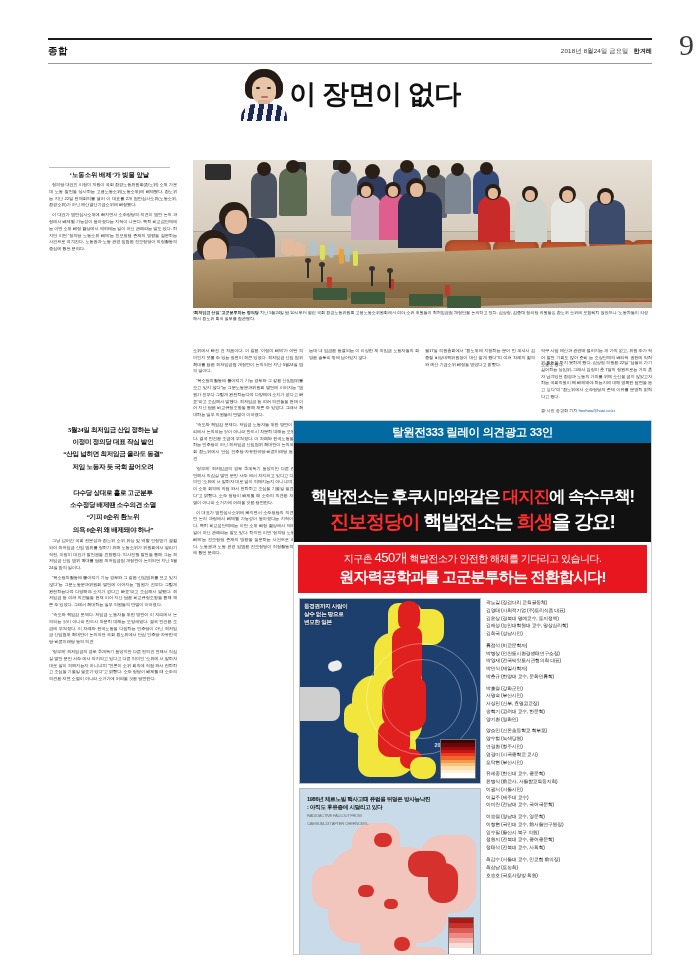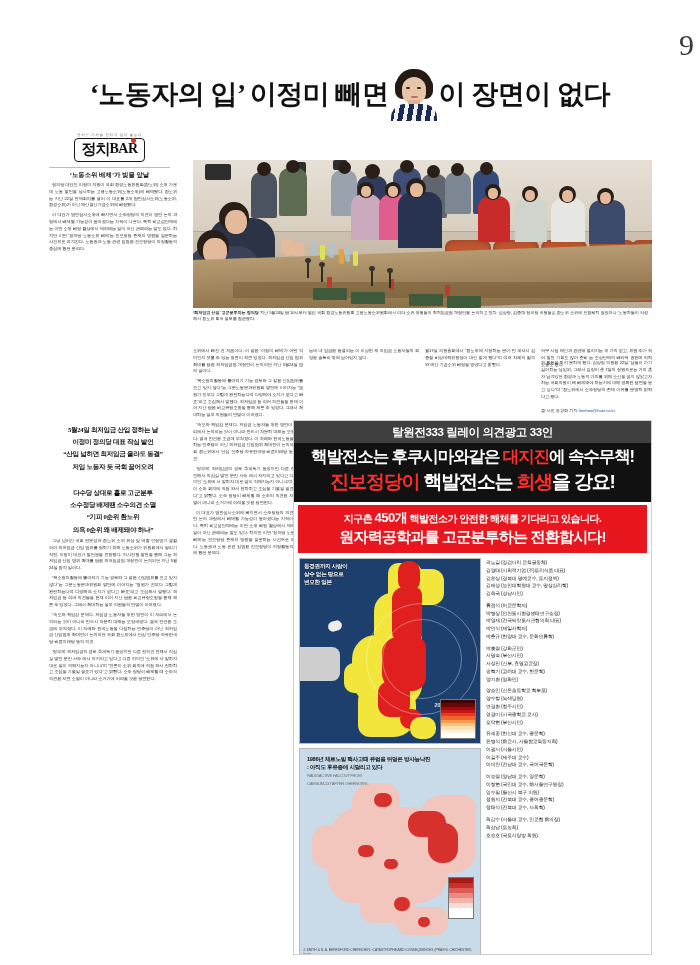"종합" div.masthead { html: none -> <div> <div>종합</div> <div> <span>2018년 8월24일 금요일</span> <span>한겨레</span> </div> </div> }
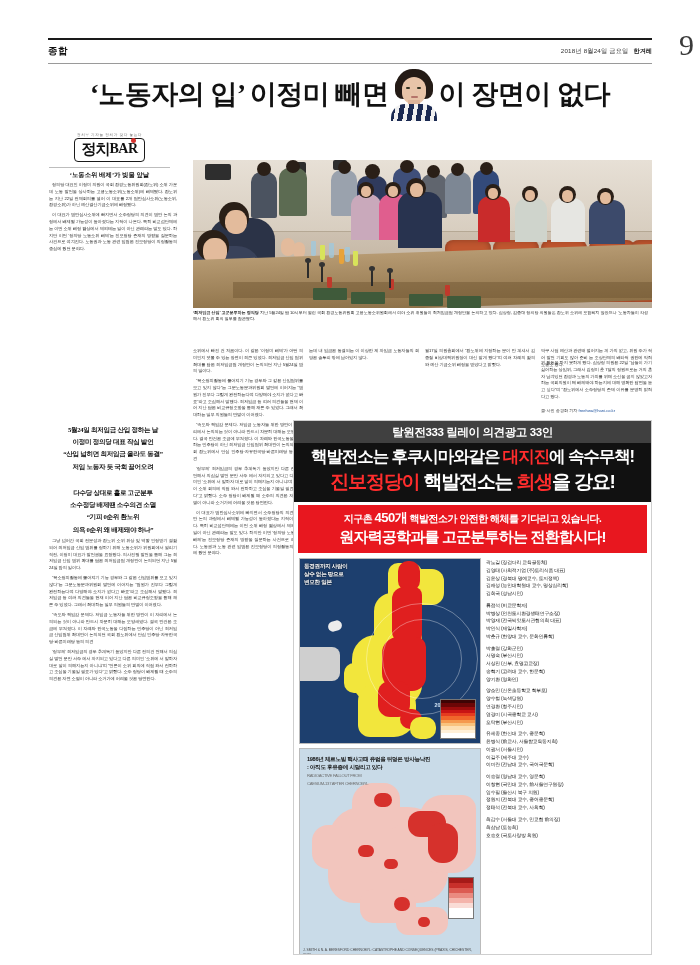"‘노동자의 입’ 이정미 빼면" span.seg { html: <span>‘노동자의 입’ 이정미 빼면</span> -> none }
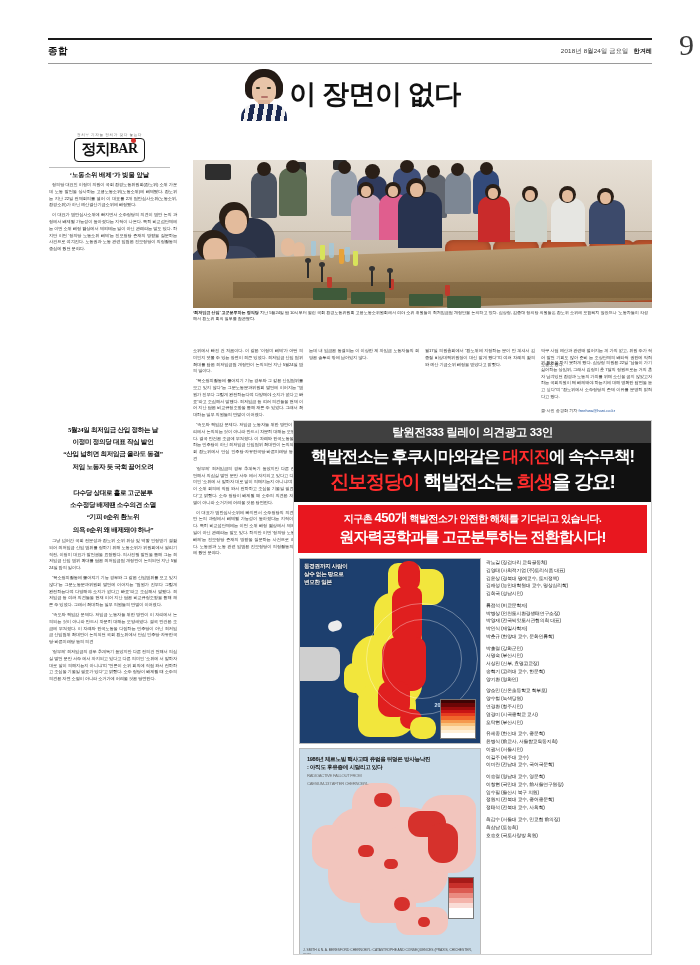"정치" div.logo-box { html: <div> <div>정치부 기자들 정치가 갖다 놓는다</div> <div> <span>정치</span> <span>BAR</span> <span></span> </div> </div> -> none }
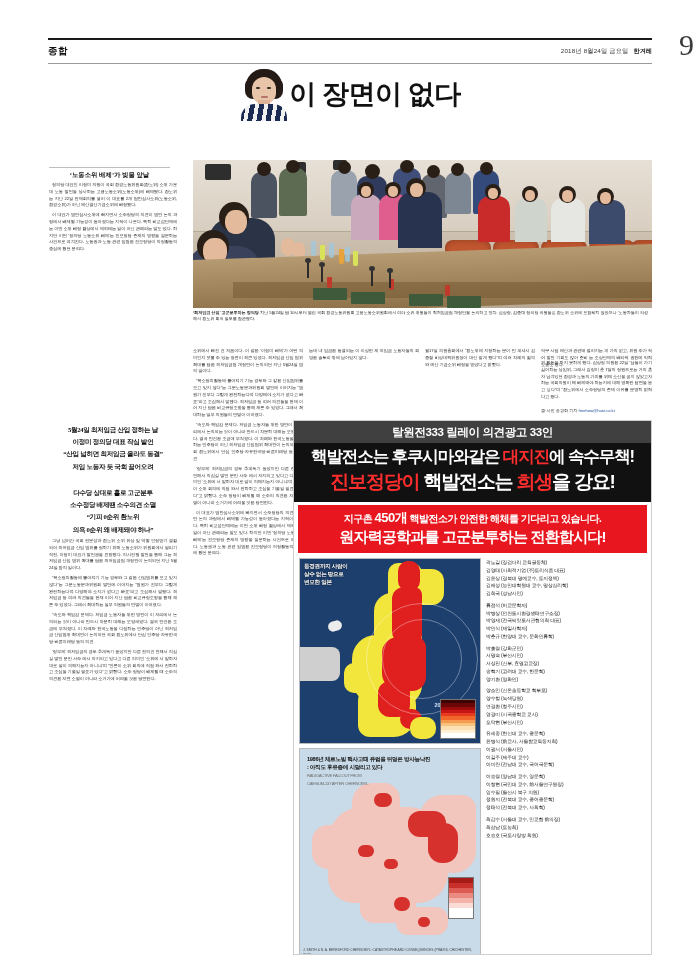"탈원전333 릴레이 의견광고 33인" .ad-topbar { background: #404040 -> #0369a1 }
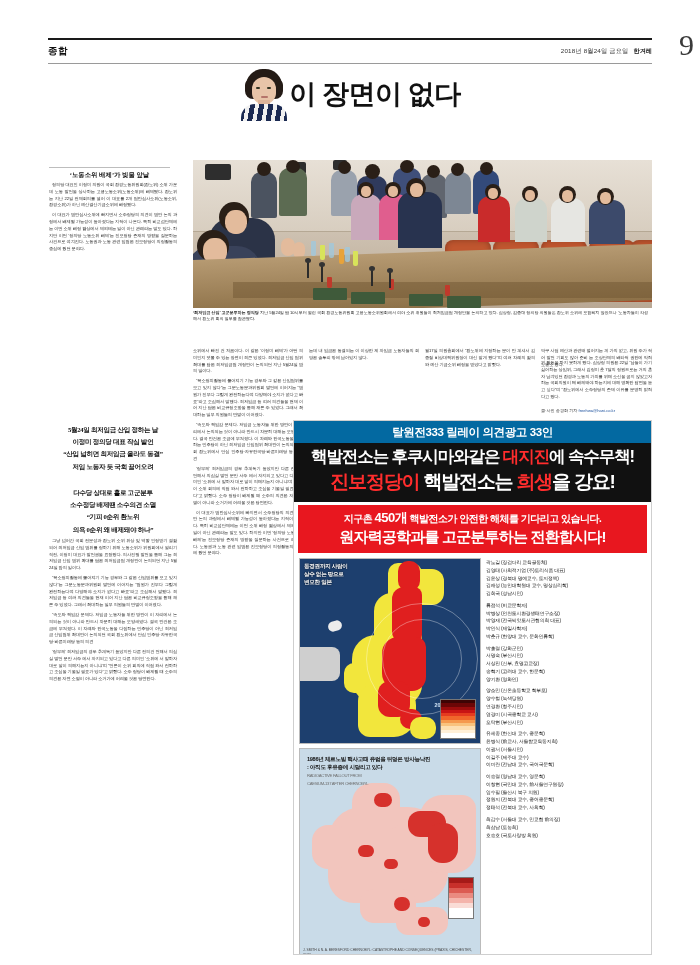"핵발전소는 후쿠시마와같은 대지진에 속수무책!" .ad-line1 { margin-top: none -> 40px }
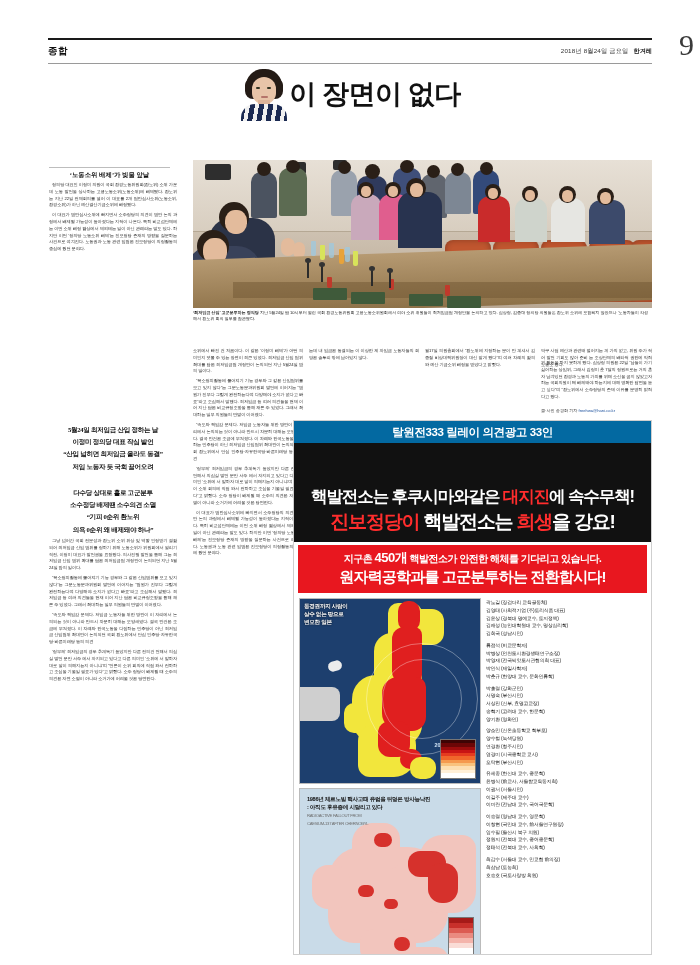"지구촌 450개 핵발전소가 안전한 해체를" .ad-red .r1 { font-weight: bold -> normal }
